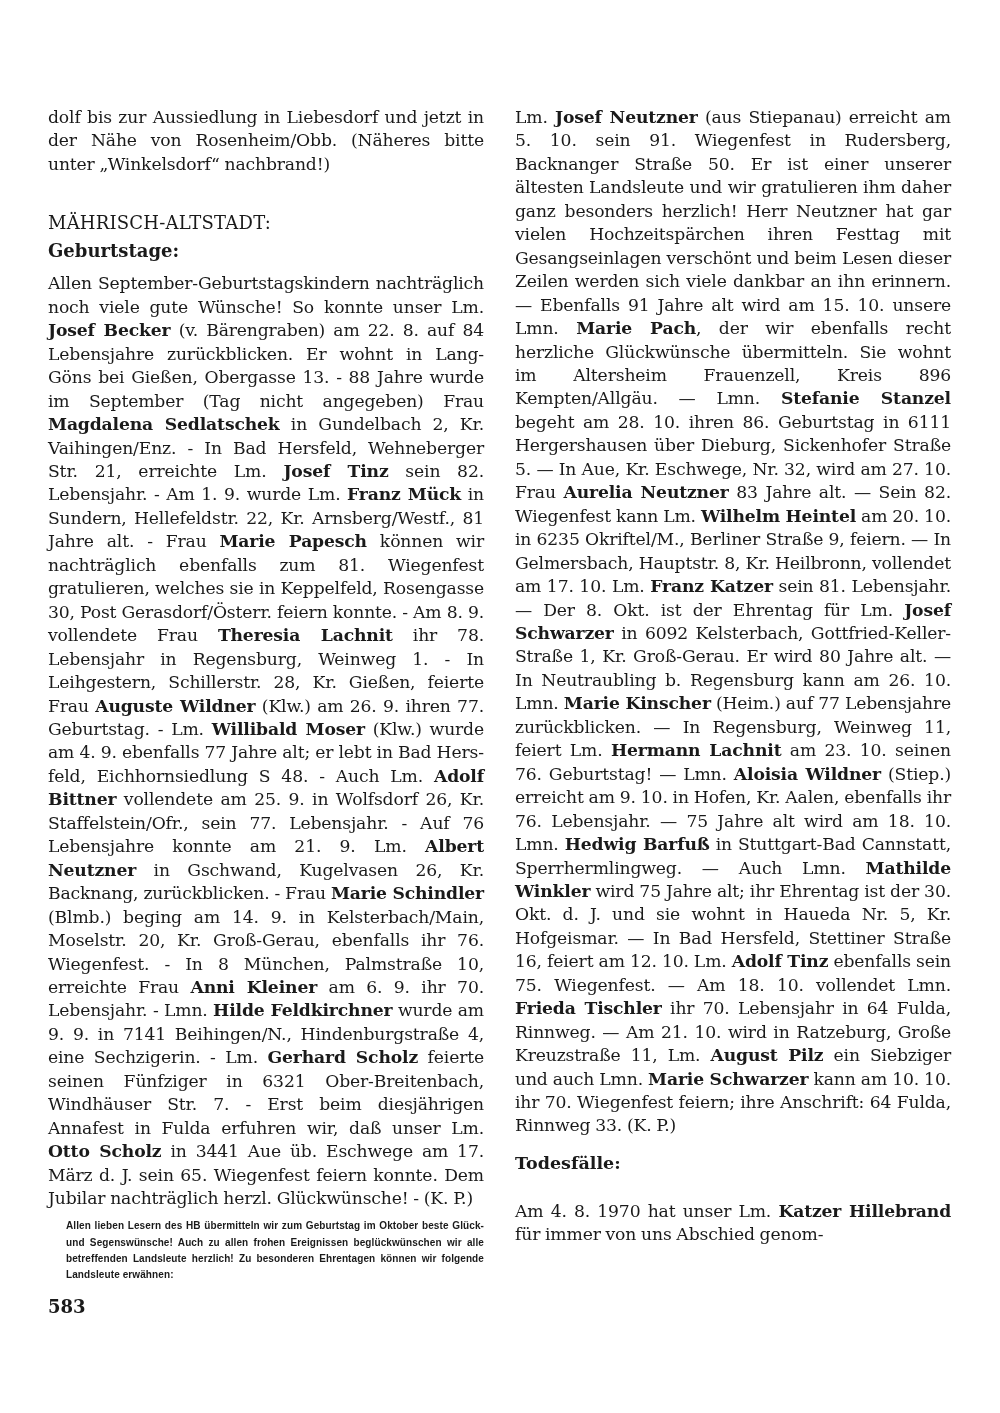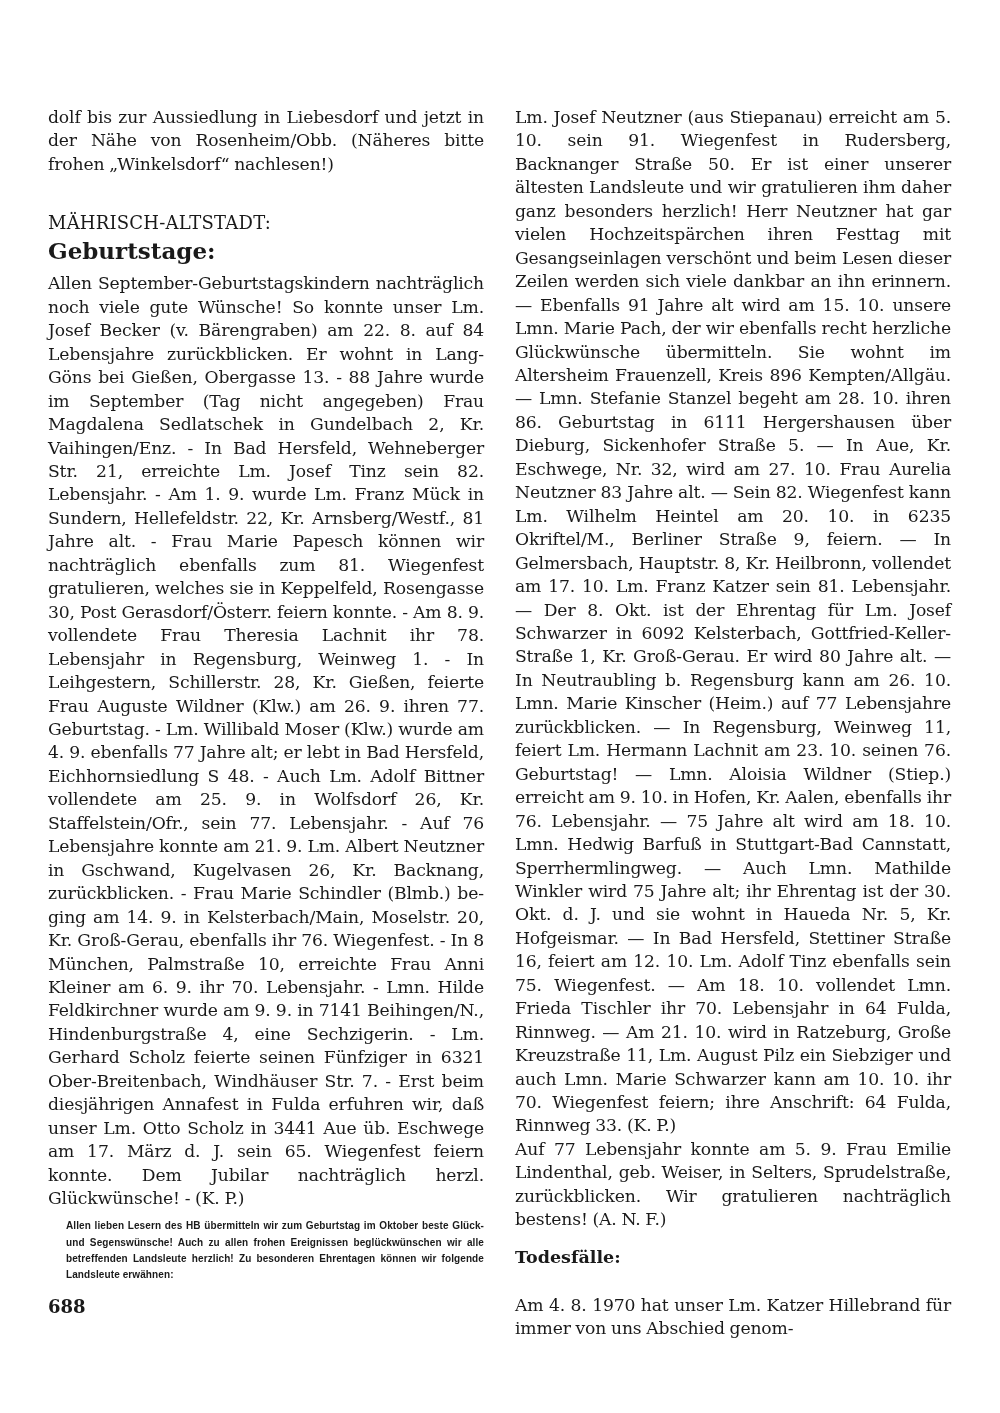"dolf bis zur Aussiedlung in" p.body { text: frohen „Winkelsdorf“ nach­lesen -> unter „Winkelsdorf“ nach­brand }
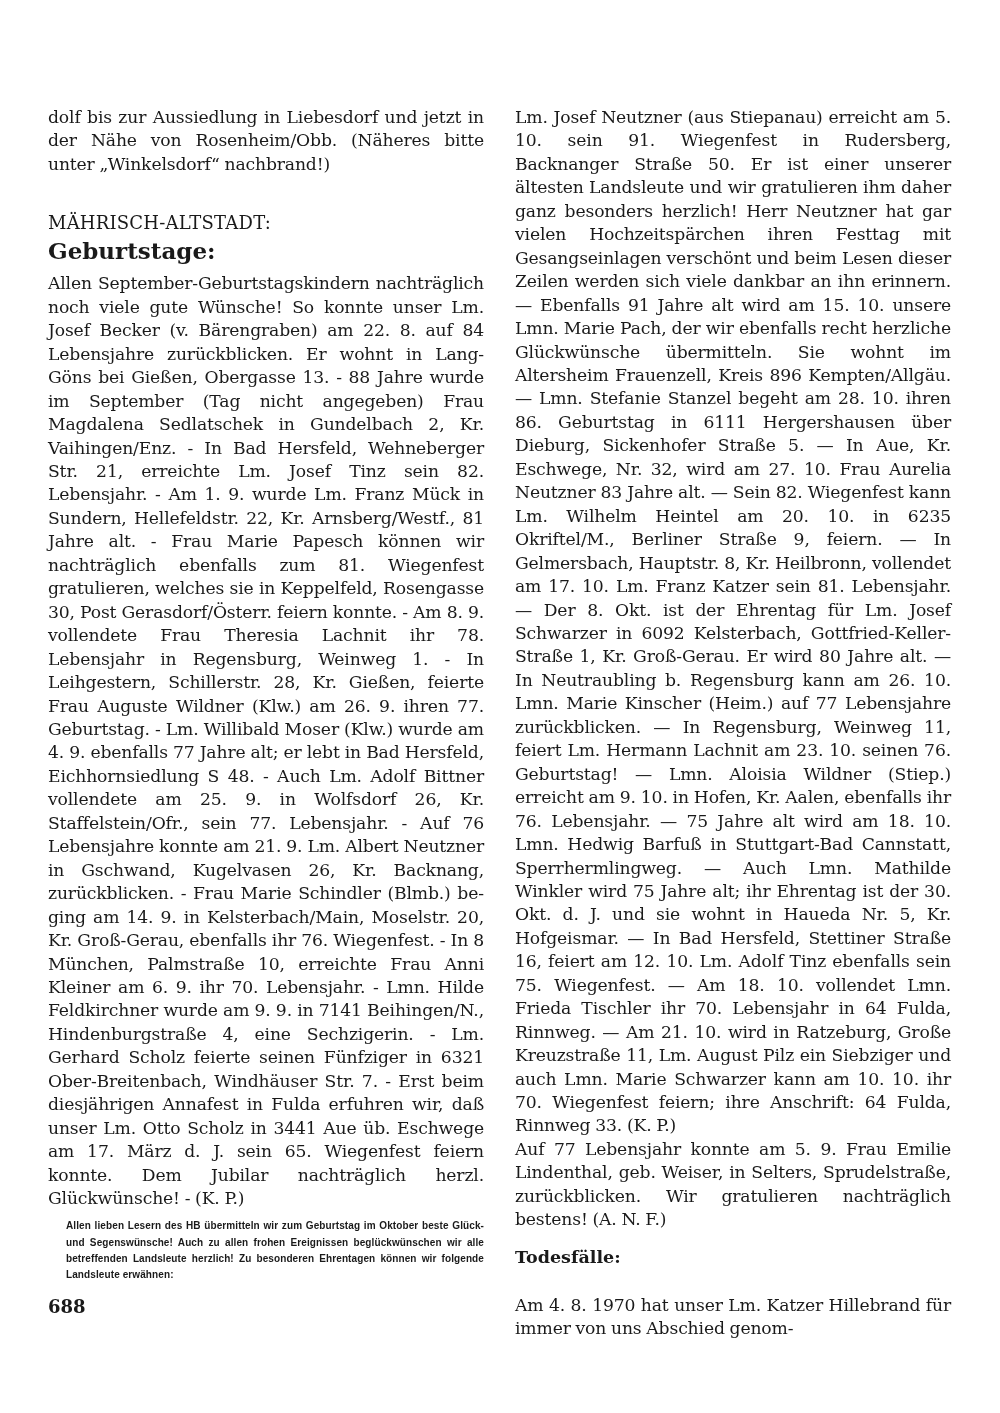"Josef Neutzner" p.body b { font-weight: normal -> bold }
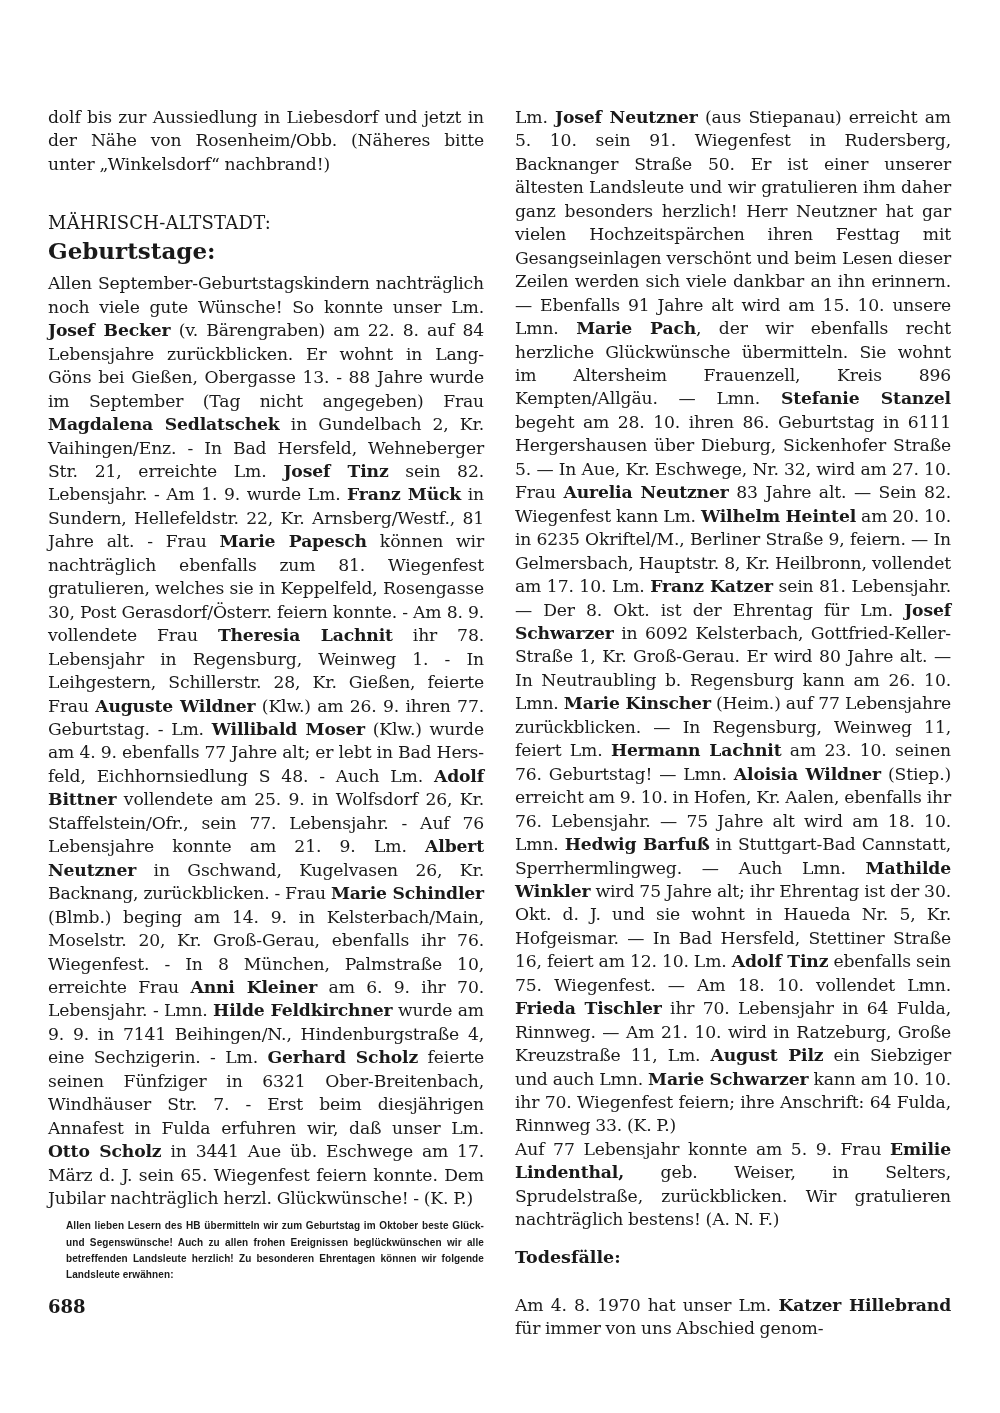"Geburtstage:" h3.sub { font-size: 23px -> 18px }
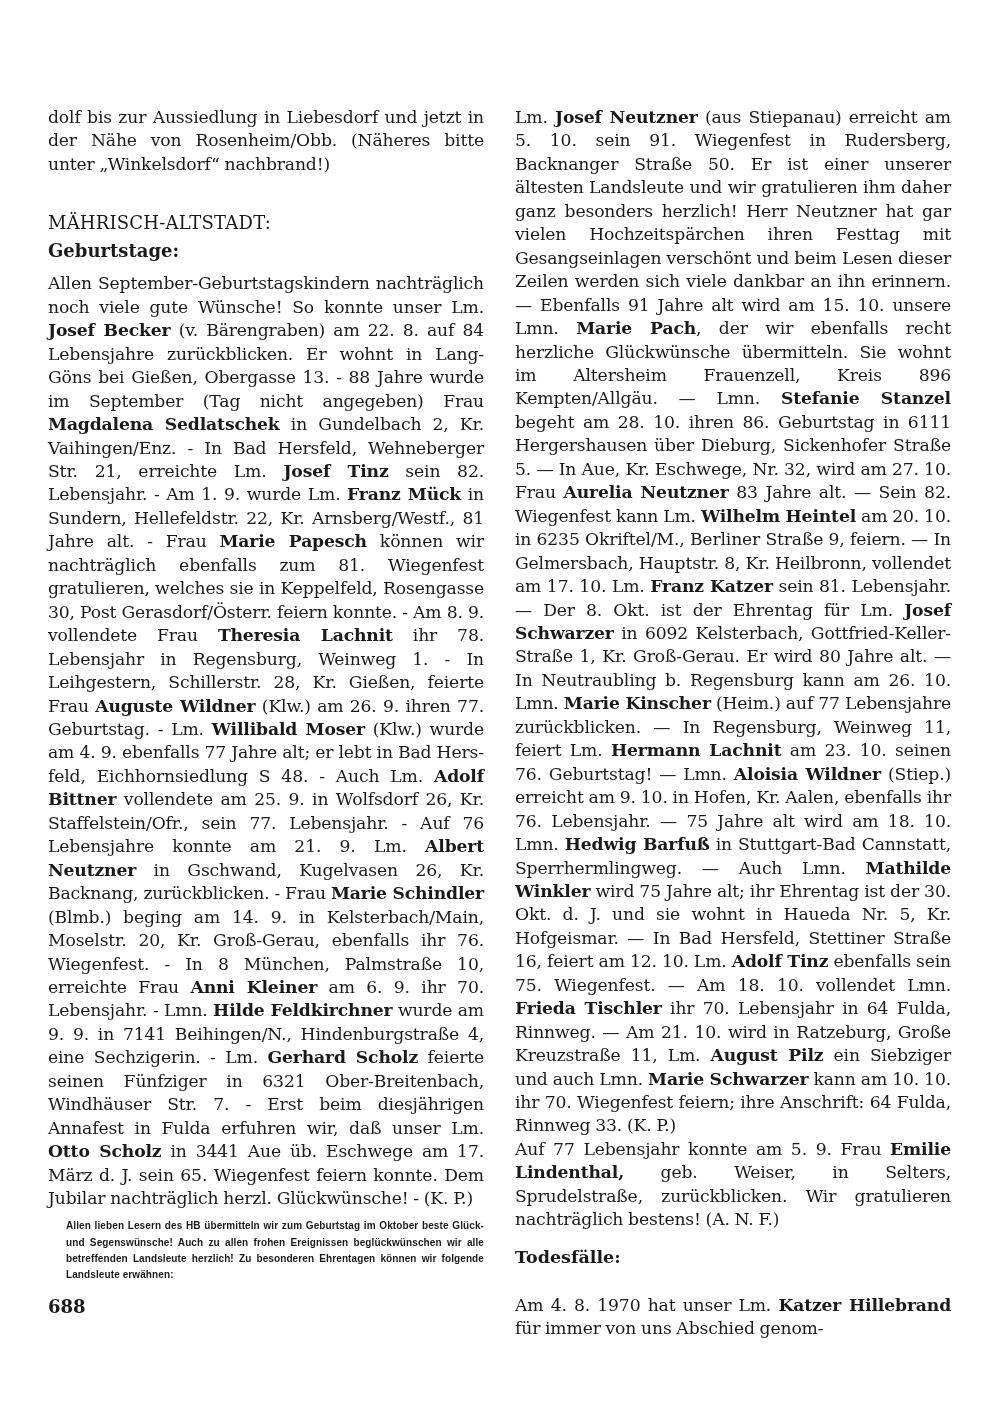"Auf 77 Lebensjahr konnte am" p.body { html: <p>Auf 77 Lebensjahr konnte am 5. 9. Frau <b>Emilie Lindenthal,</b> geb. Weiser, in Selters, Sprudelstraße, zurückblicken. Wir gratulie­ren nachträglich bestens! (A. N. F.)</p> -> none }
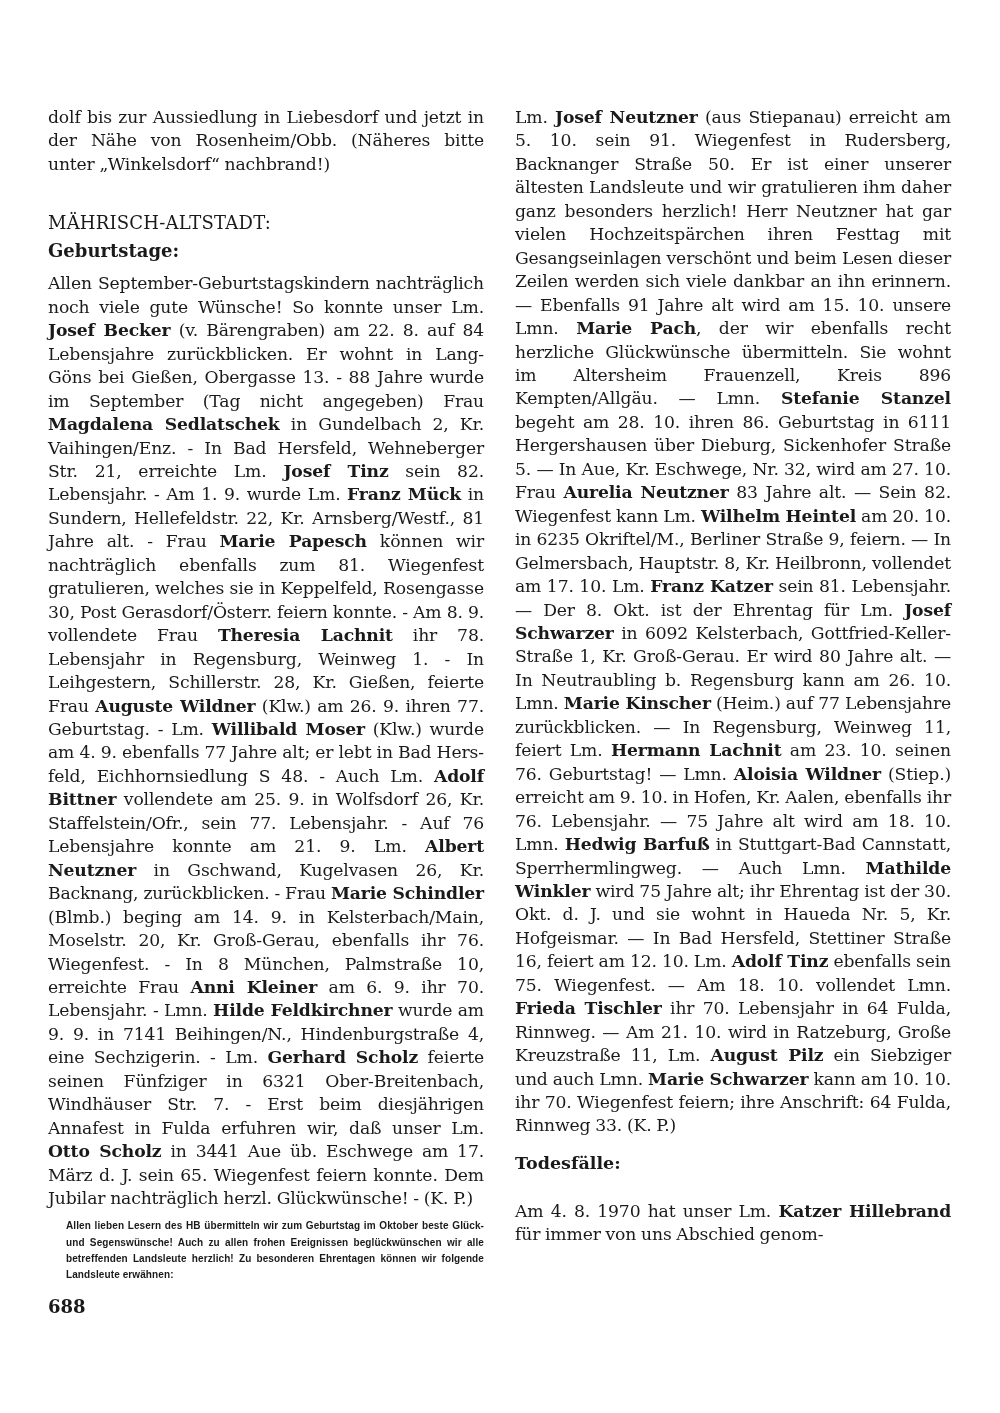"688" div.pagenum { text: 688 -> 583 }
